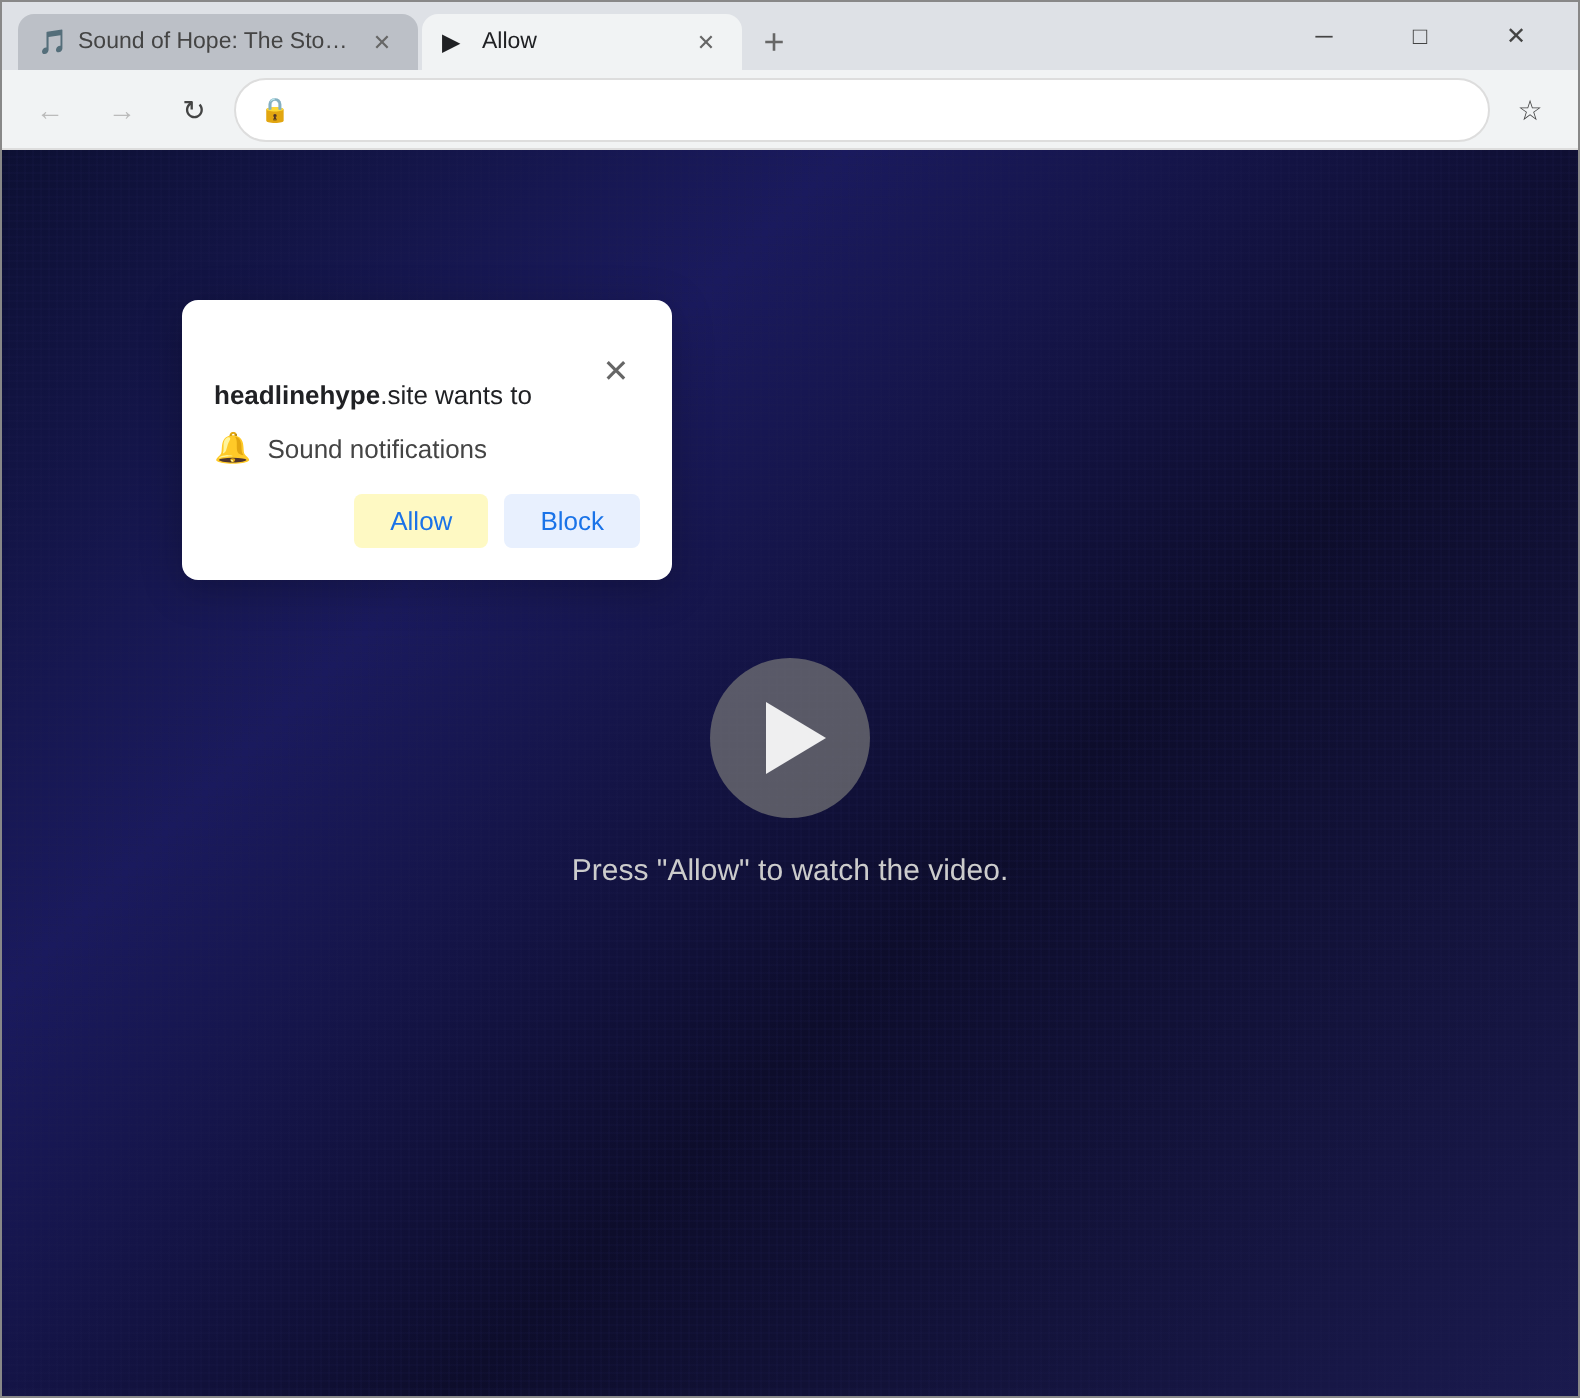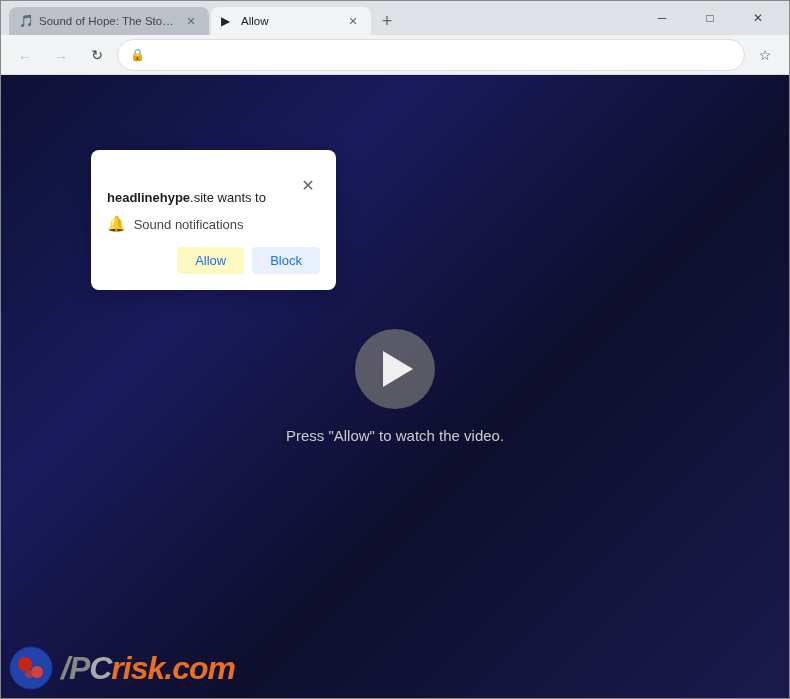"/PCrisk.com" div.watermark { html: <div> <svg> <circle></circle> <circle></circle> <circle></circle> <circle></circle> </svg> <div> <span>/P</span><span>C</span><span>risk.com</span> </div> </div> -> none }
